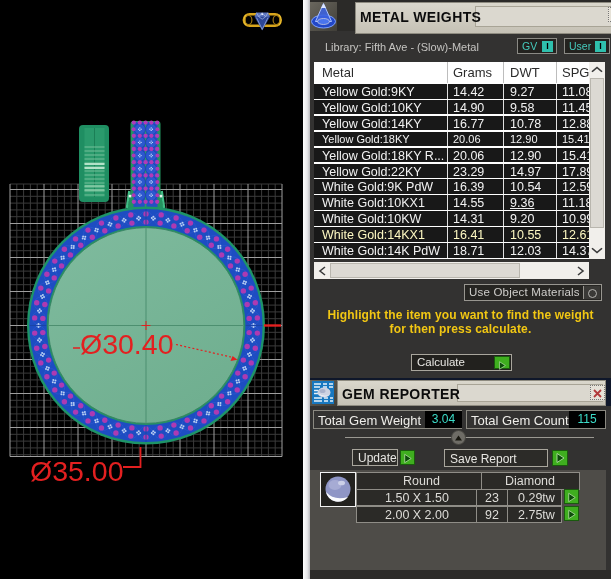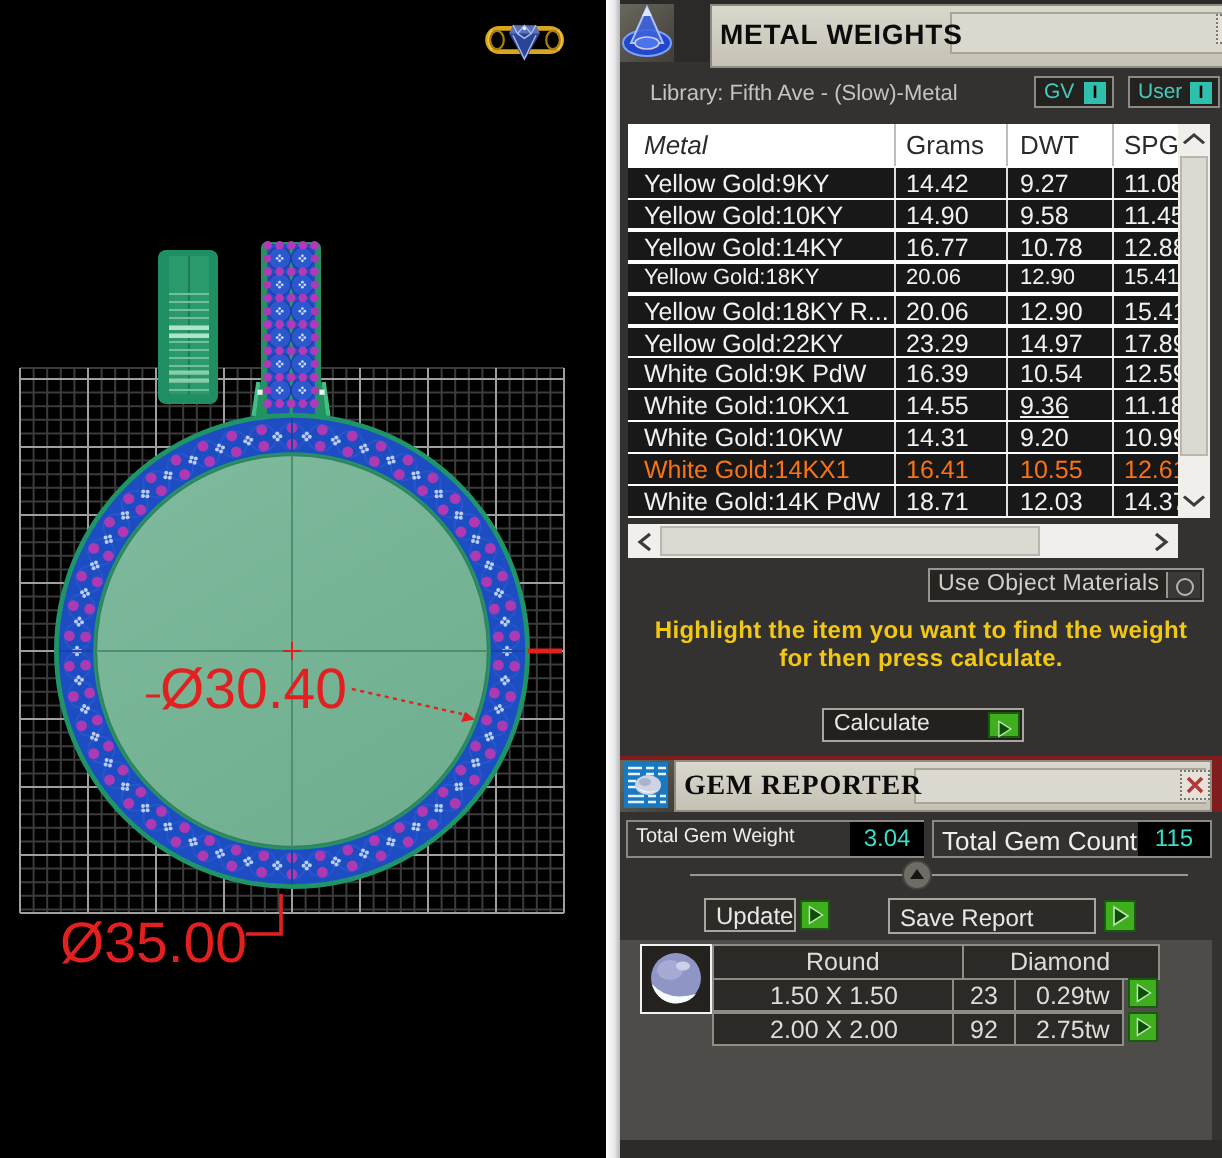"Metal" span.abs { font-style: italic -> none }
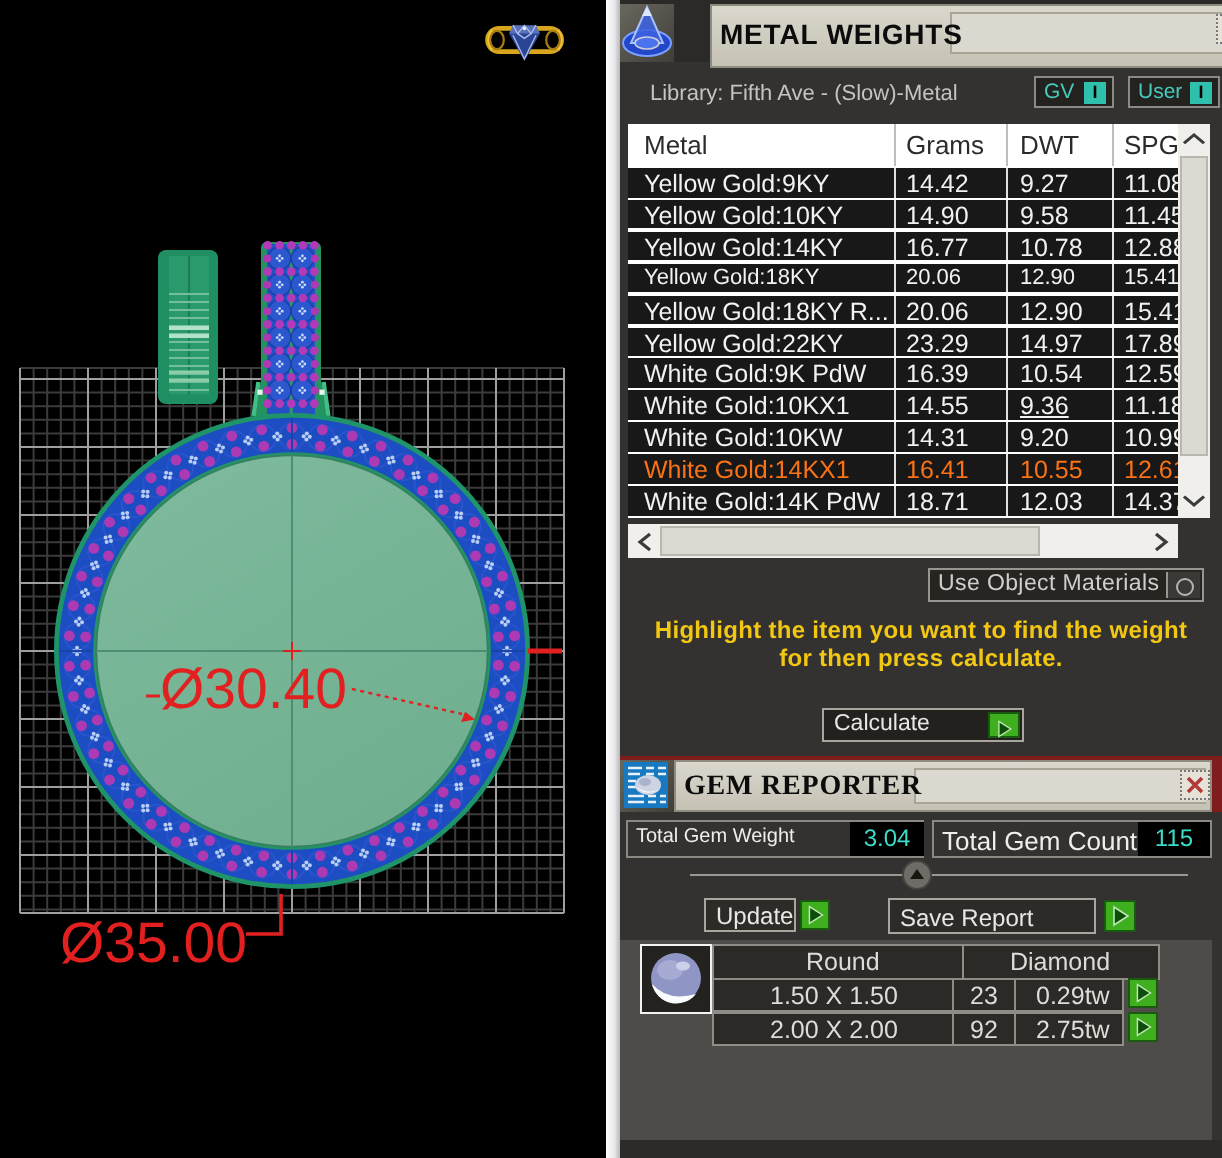"White Gold:14KX1" div { color: #f97316 -> #fef9c3 }
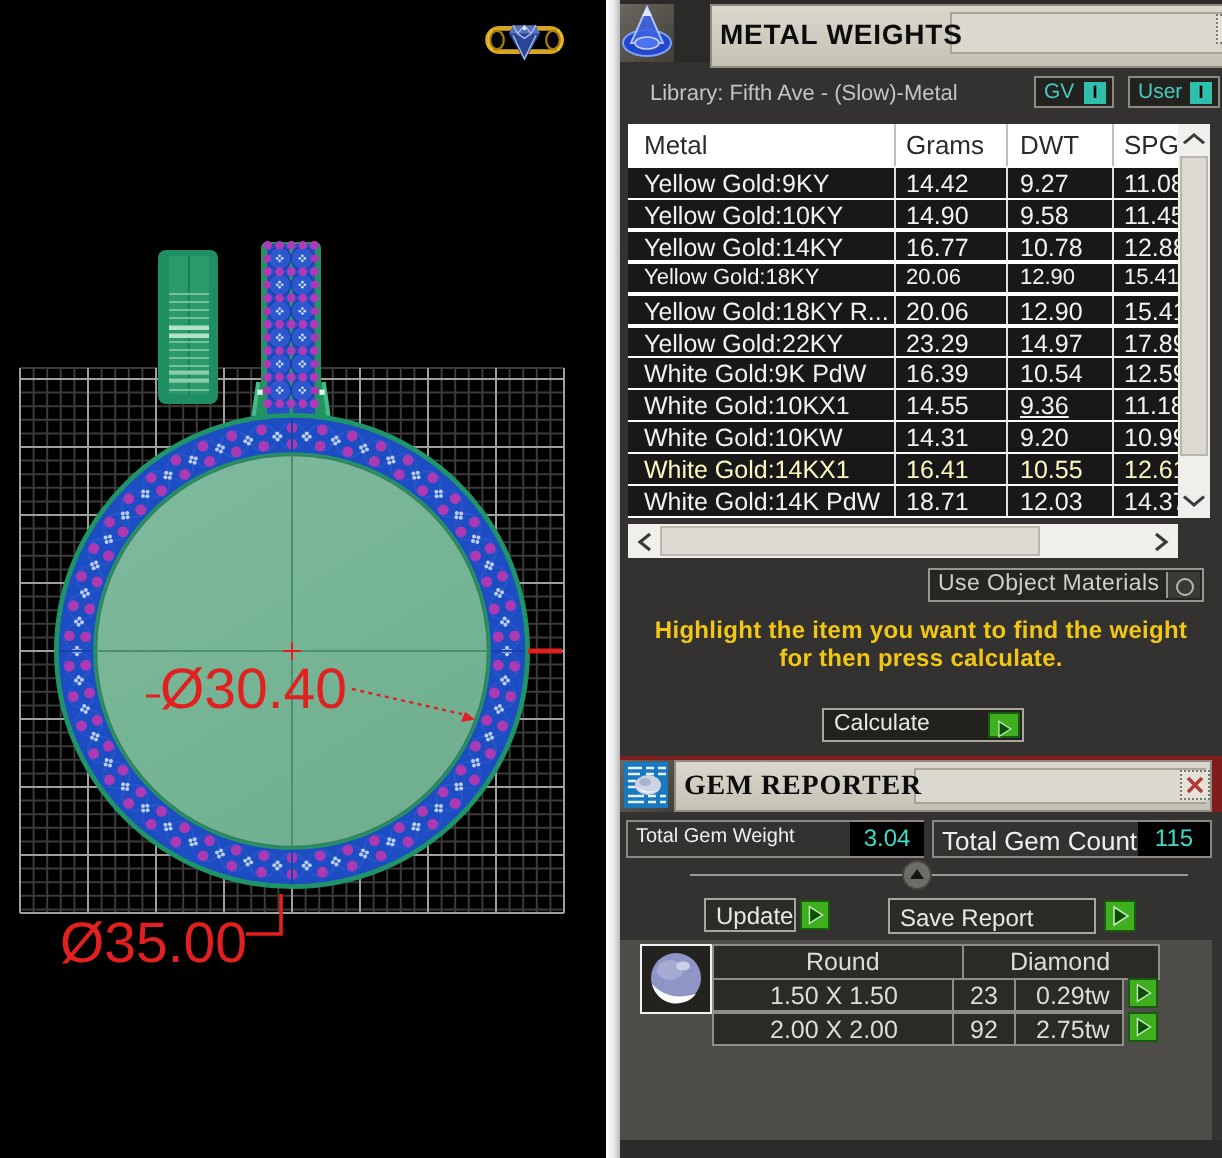"GEM REPORTER" div.abs { background: #7f1d1d -> #0f172a; font-family: Liberation Serif, serif -> none }
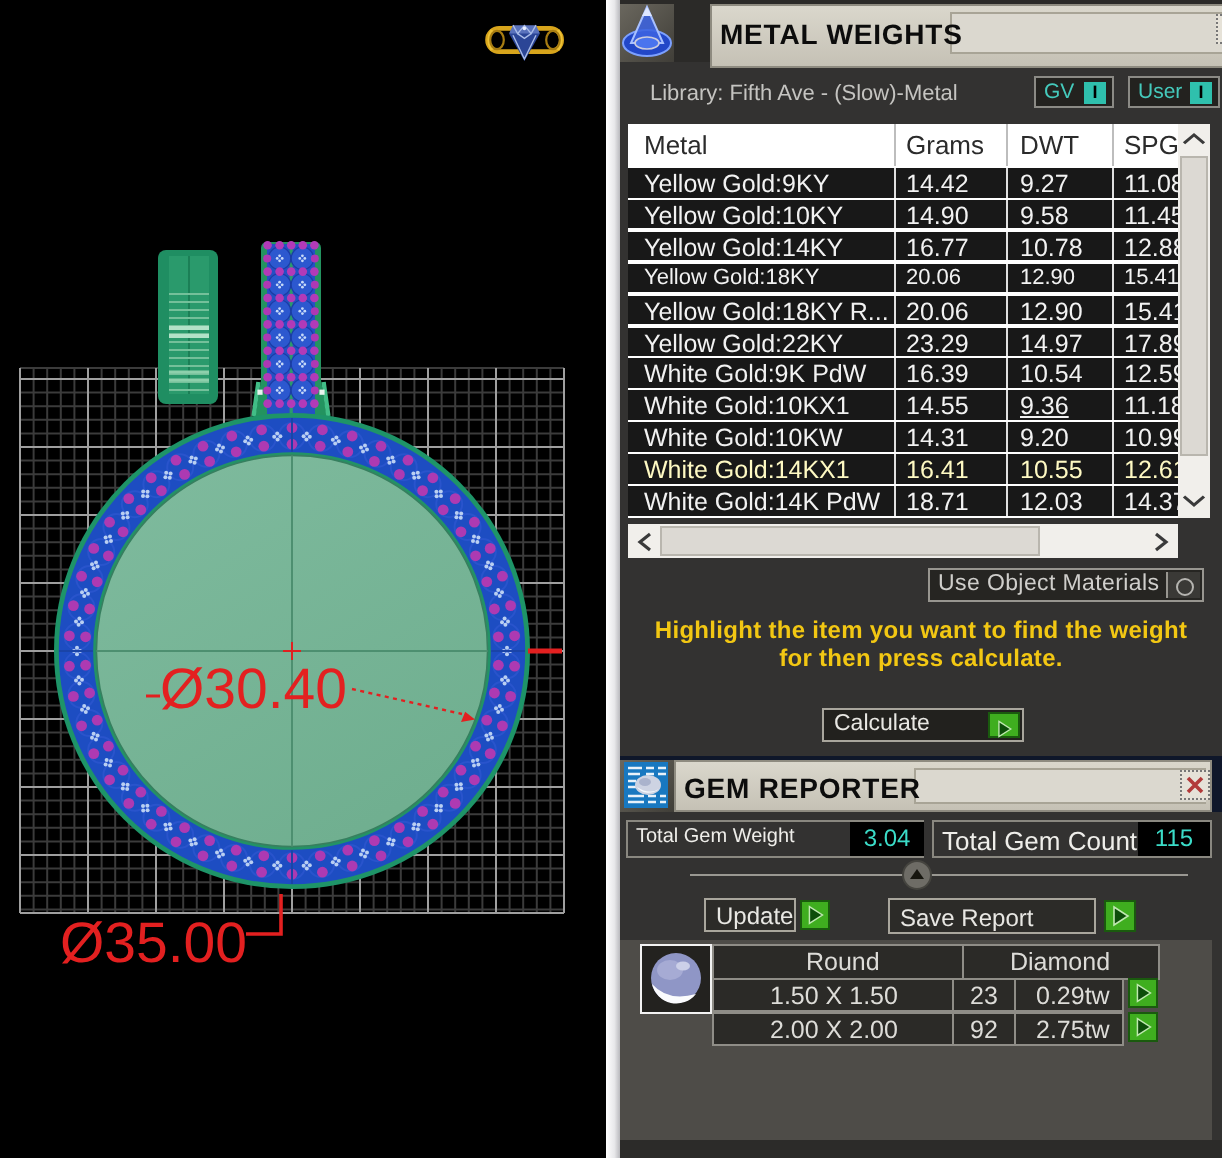"Total Gem Weight" span.abs { font-size: 10px -> 13px }
